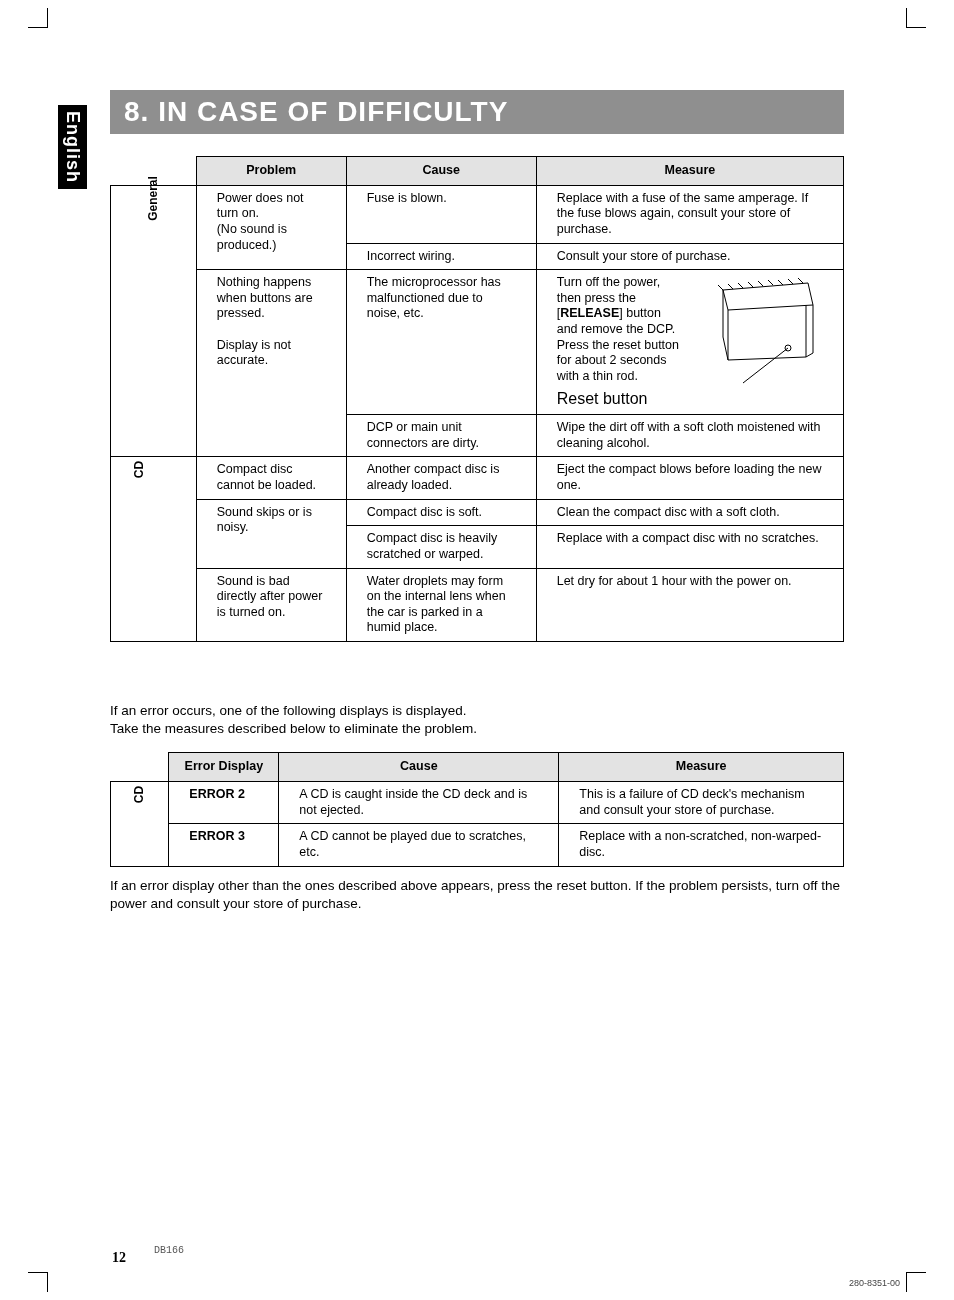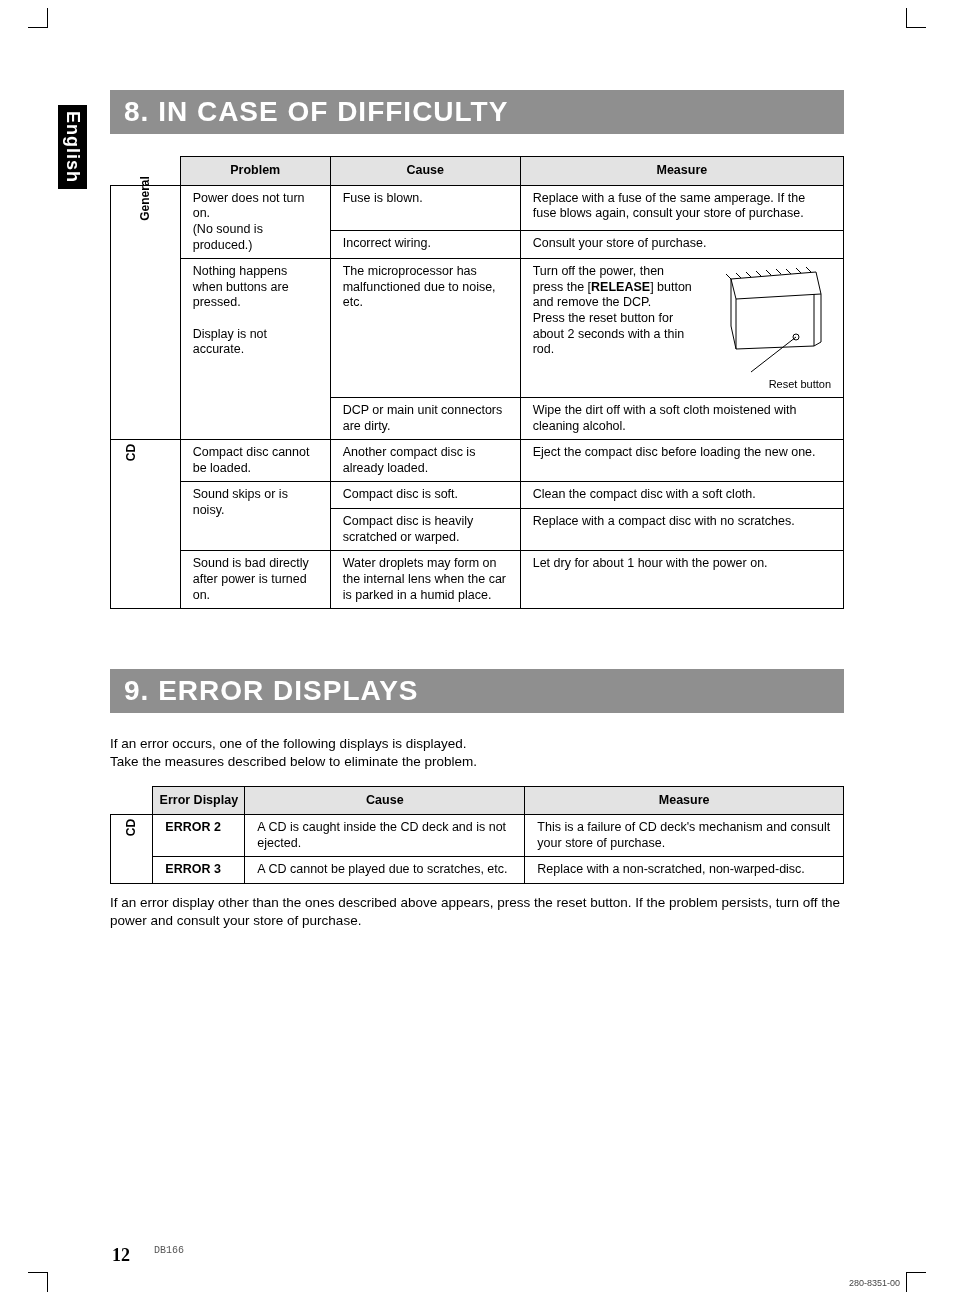"Power does not turn on." table.trouble th, table.trouble td { padding: 5px 12px -> 5px 20px }
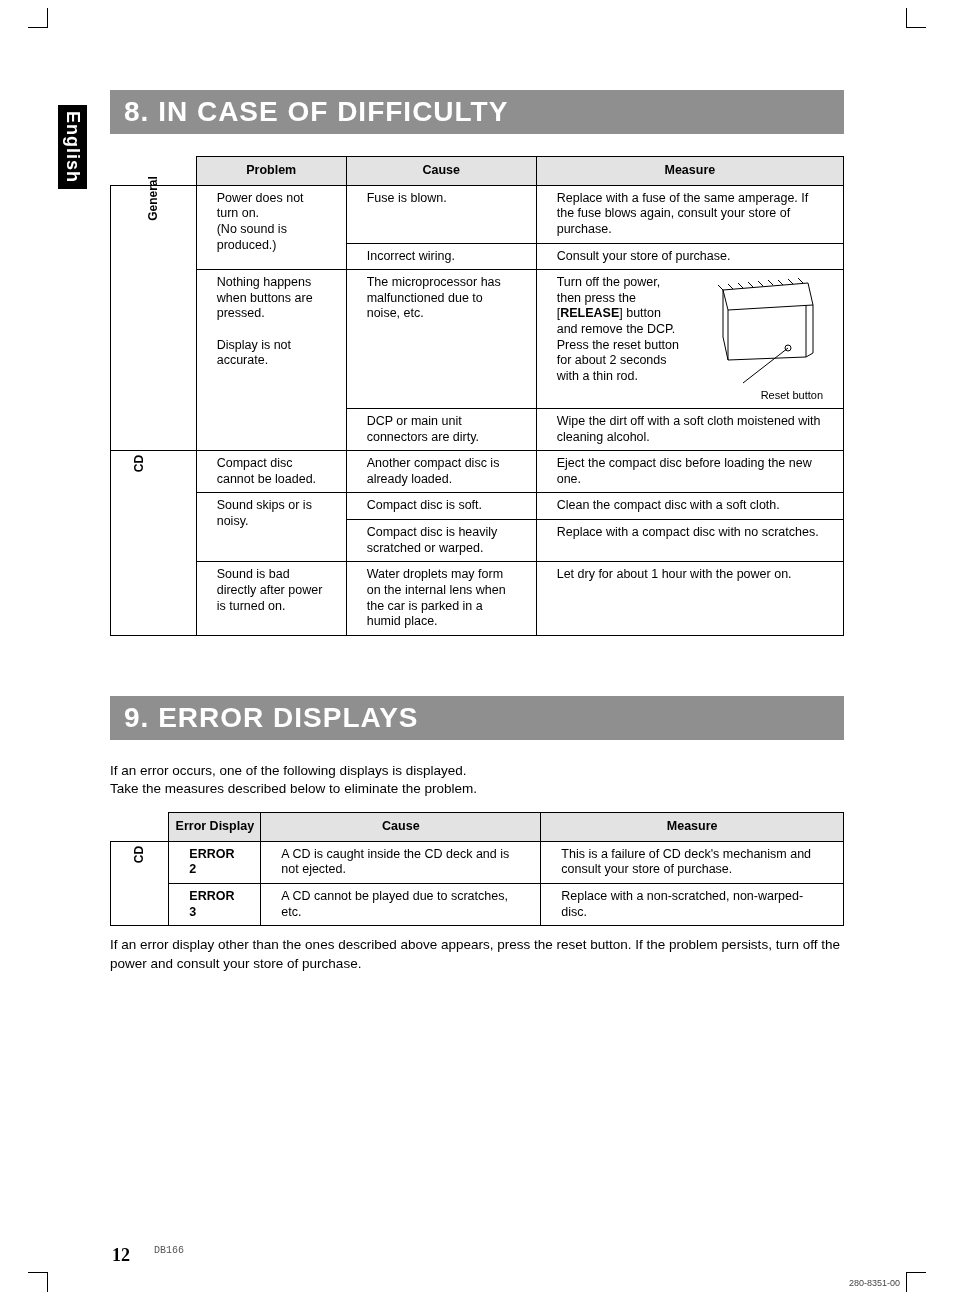"Reset button" .reset-caption { font-size: 11px -> 16px; text-align: right -> none }
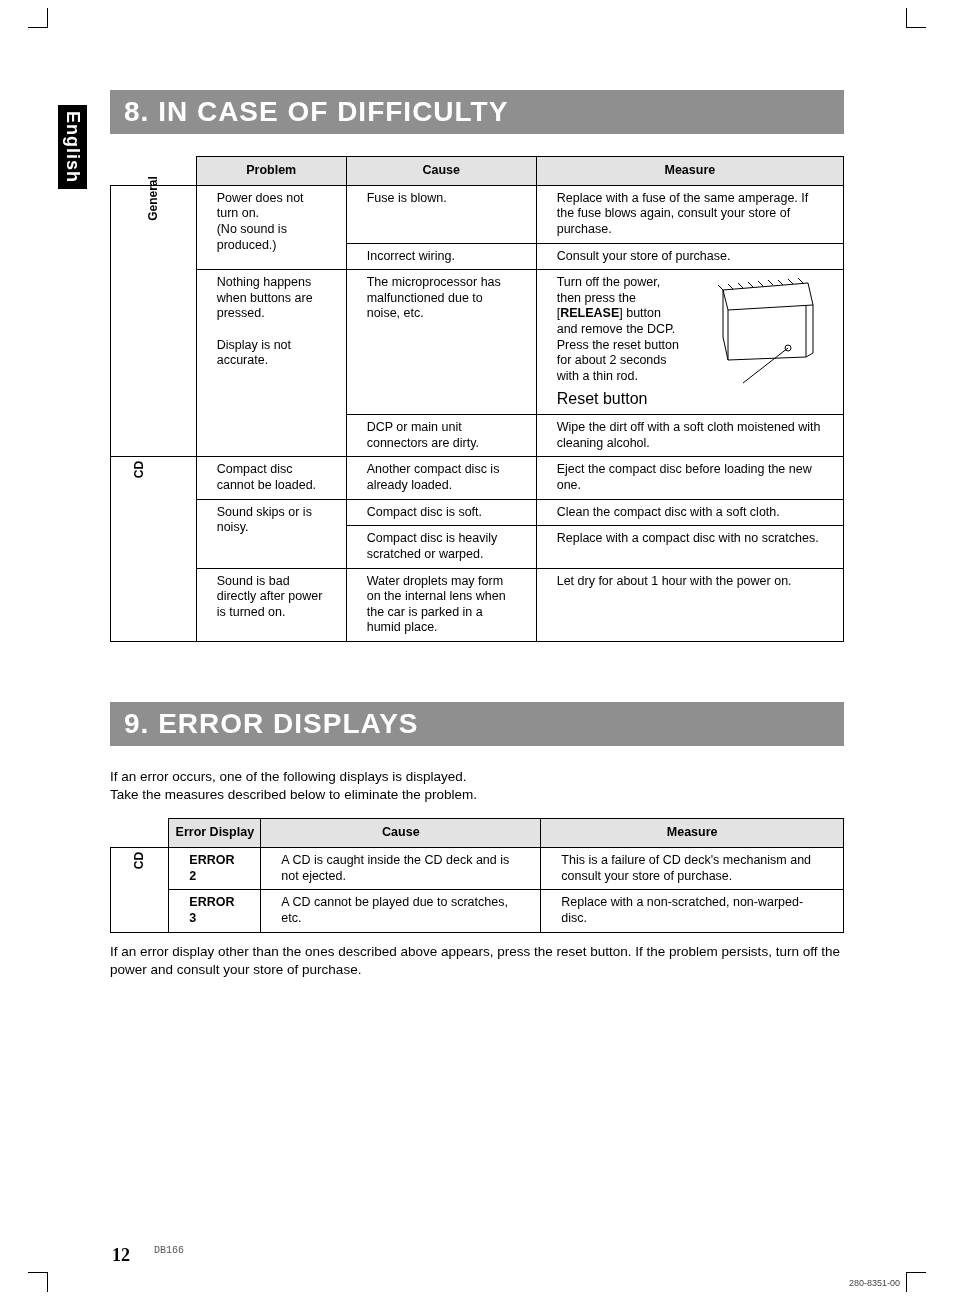"Eject the compact disc before" td { text: disc -> blows }
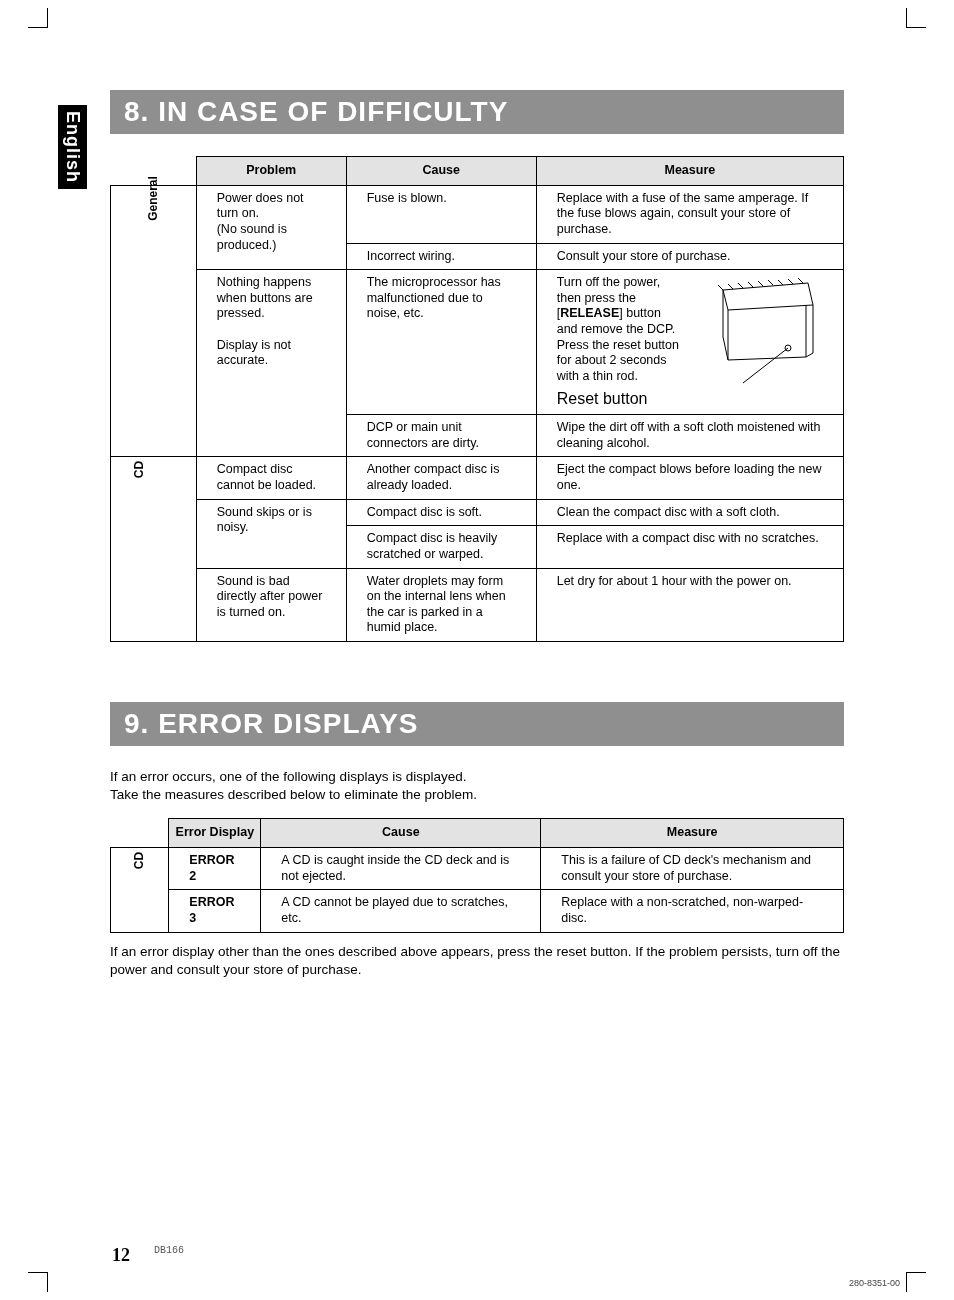"9. ERROR DISPLAYS" div.section-header { html: <div>9. ERROR DISPLAYS</div> -> none }
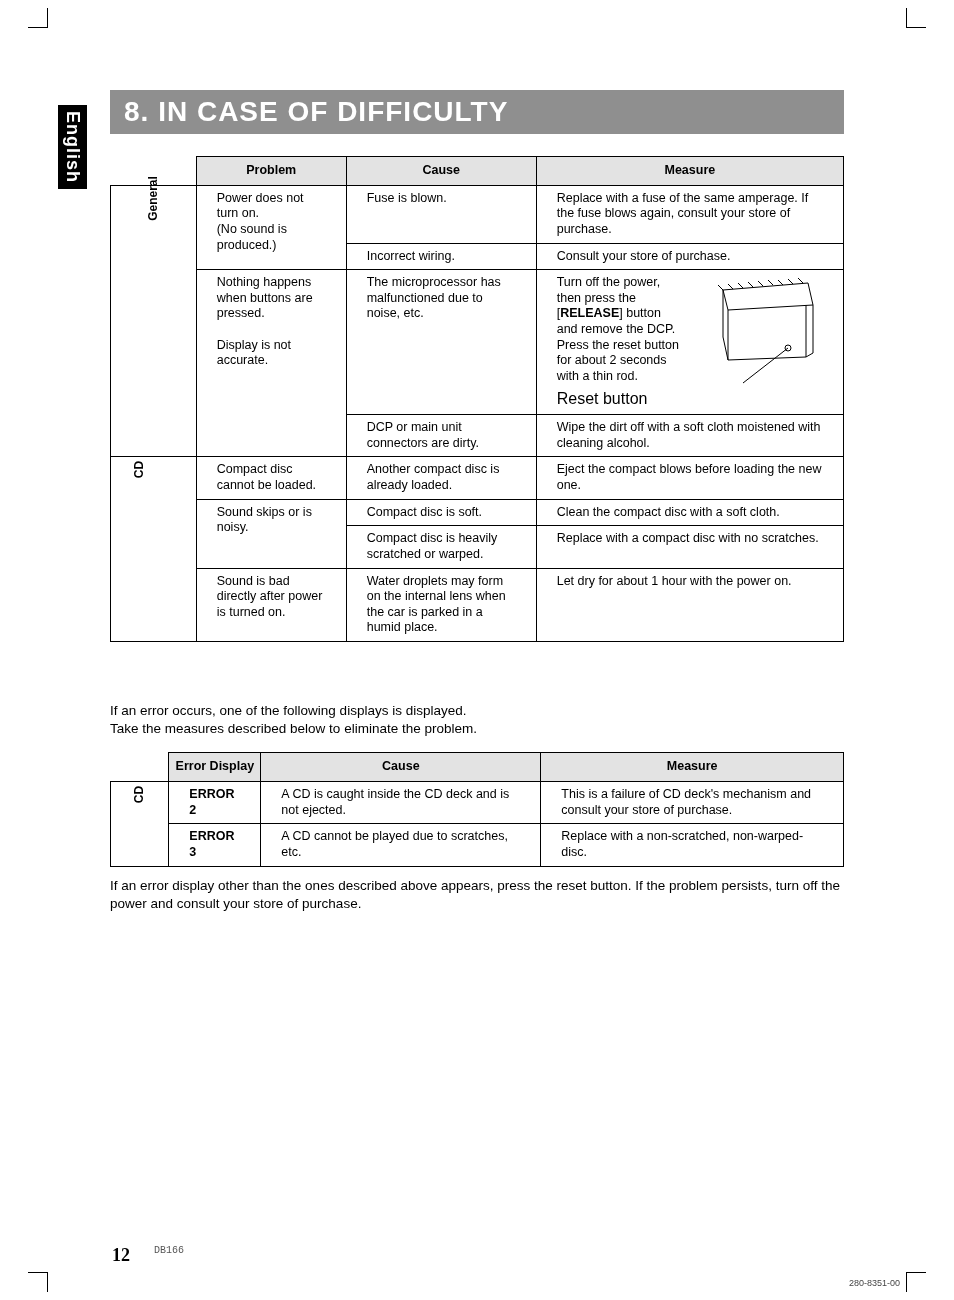"Error Display" th { width: 92px -> 110px }
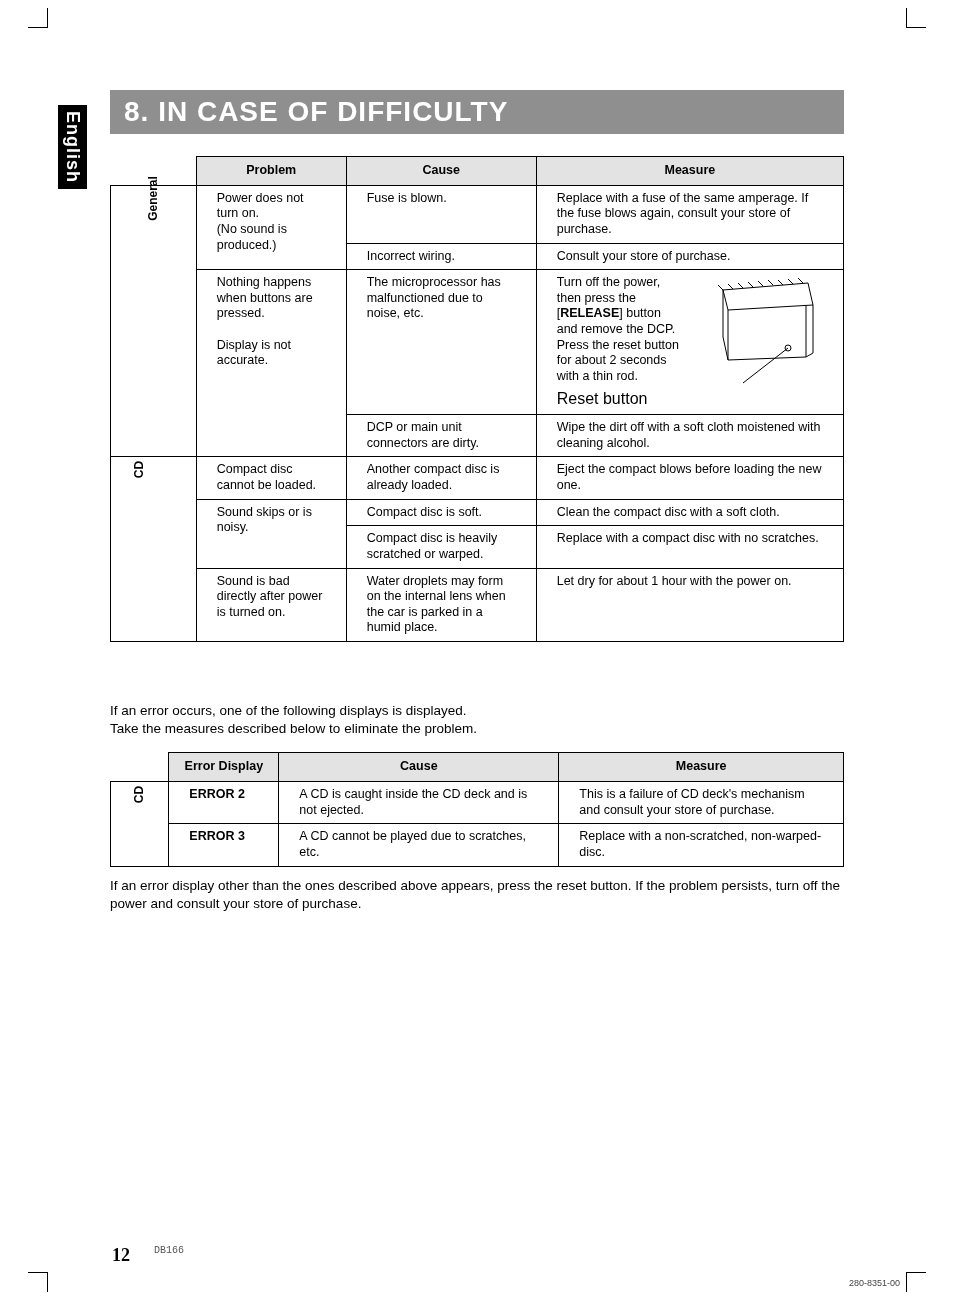"12" .page-num { font-size: 18px -> 14px }
